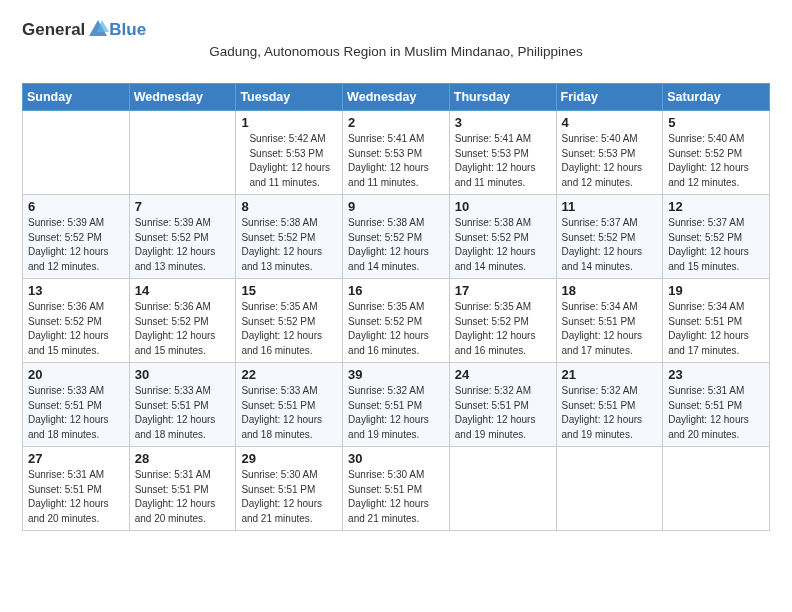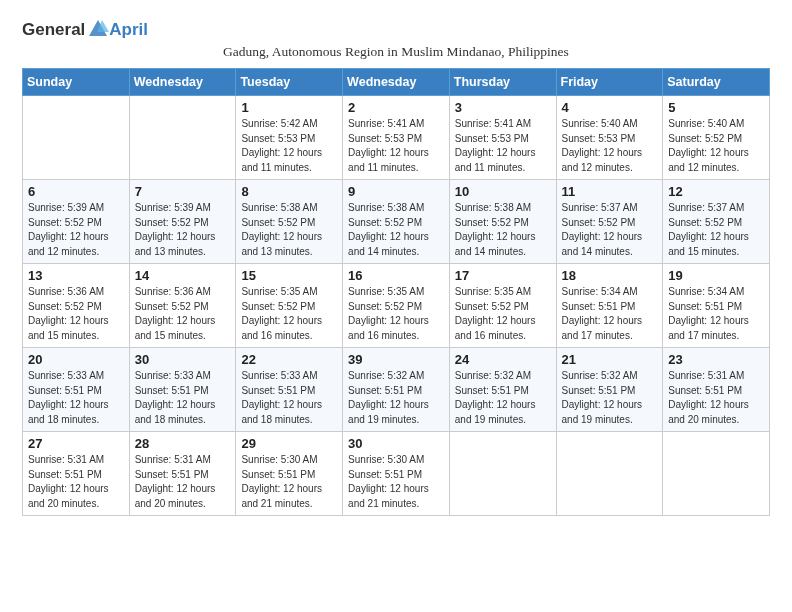"April" span.logo-text-blue { text: April -> Blue }
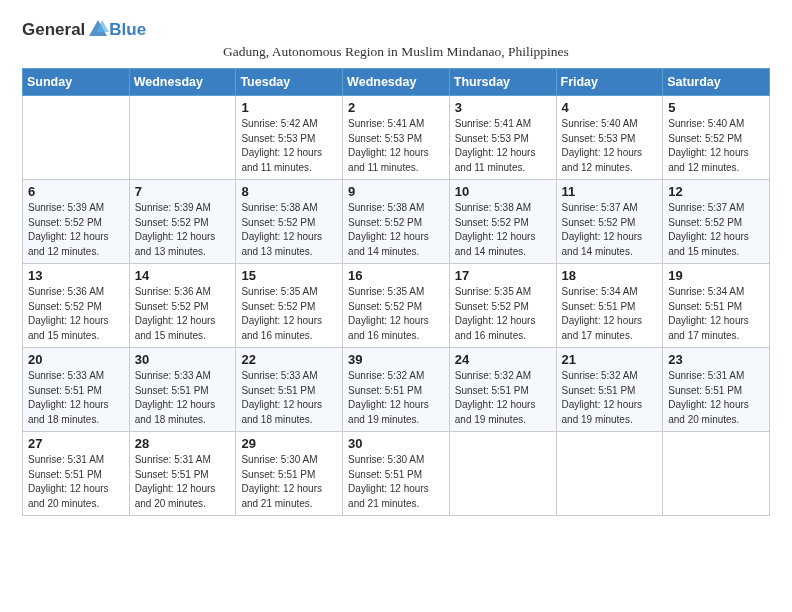"Gadung, Autonomous Region in Muslim" .subtitle { font-family: Liberation Serif, serif -> none; margin-bottom: 8px -> 24px }
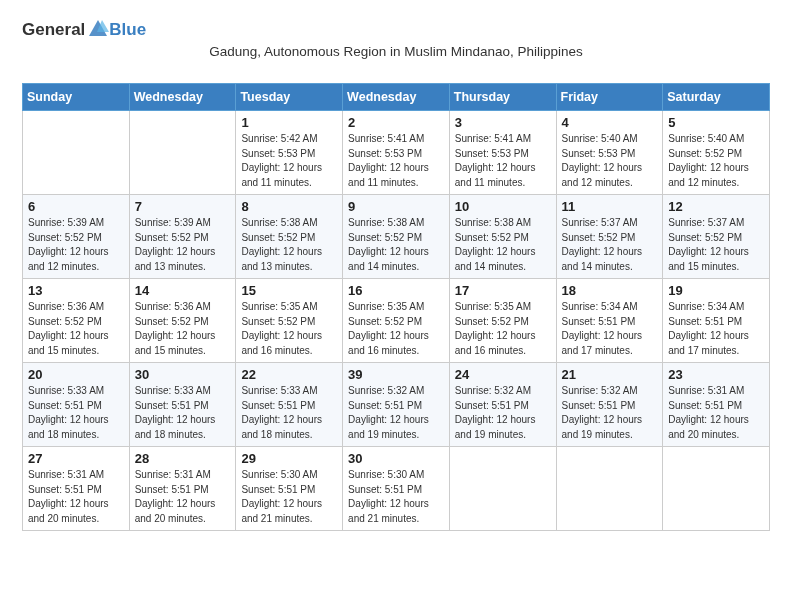"Sunrise: 5:42 AM" div.day-info { margin-left: none -> 8px }
